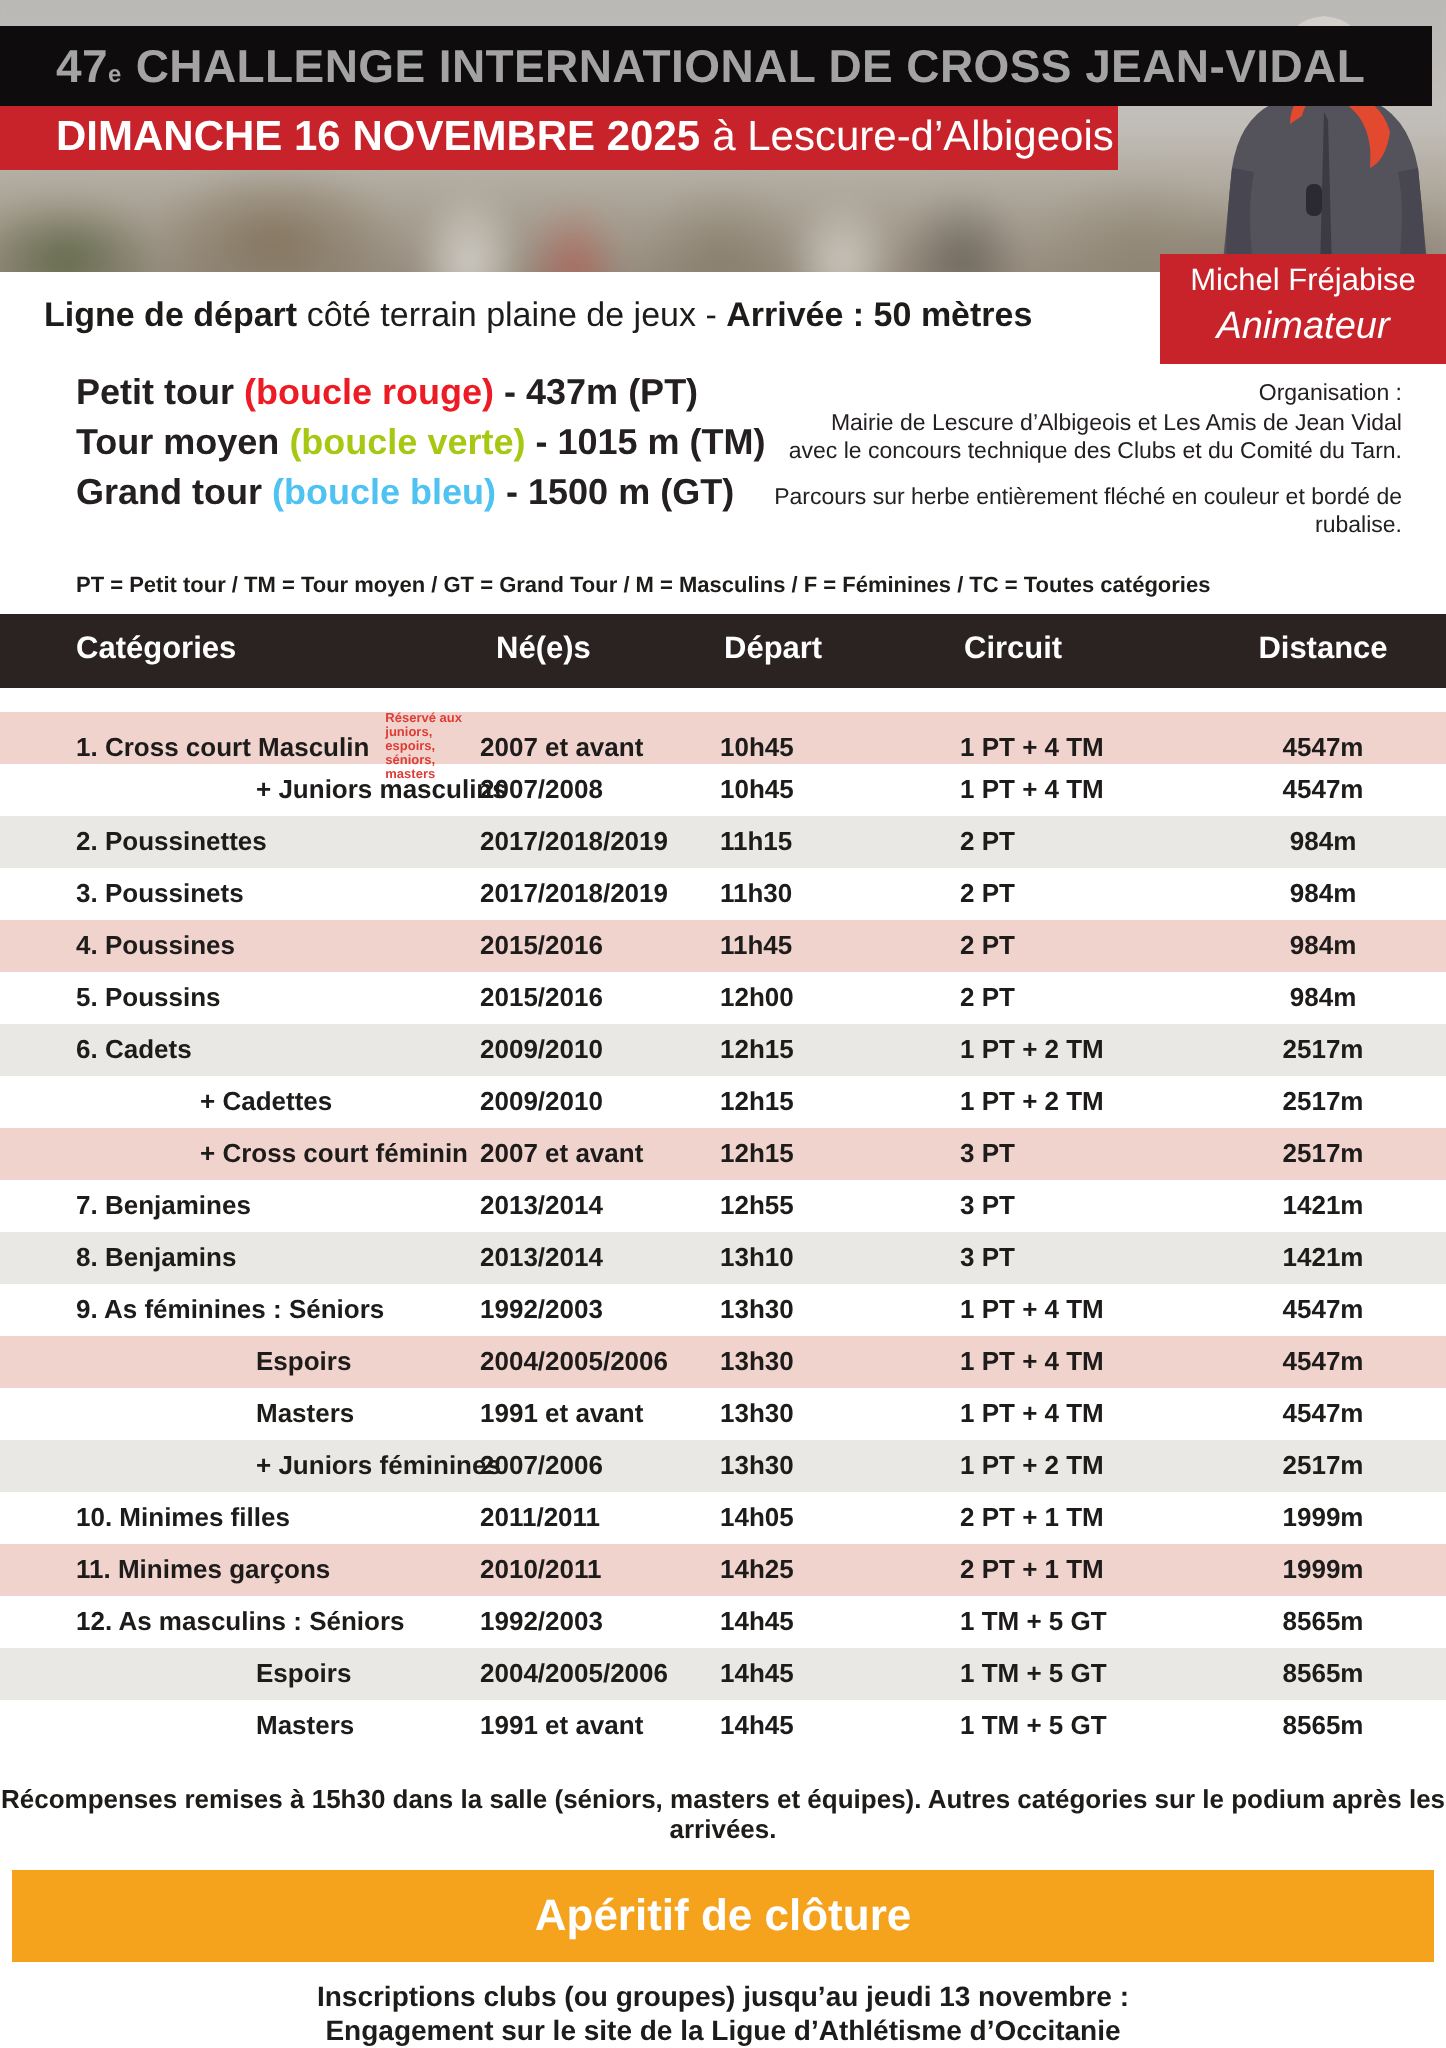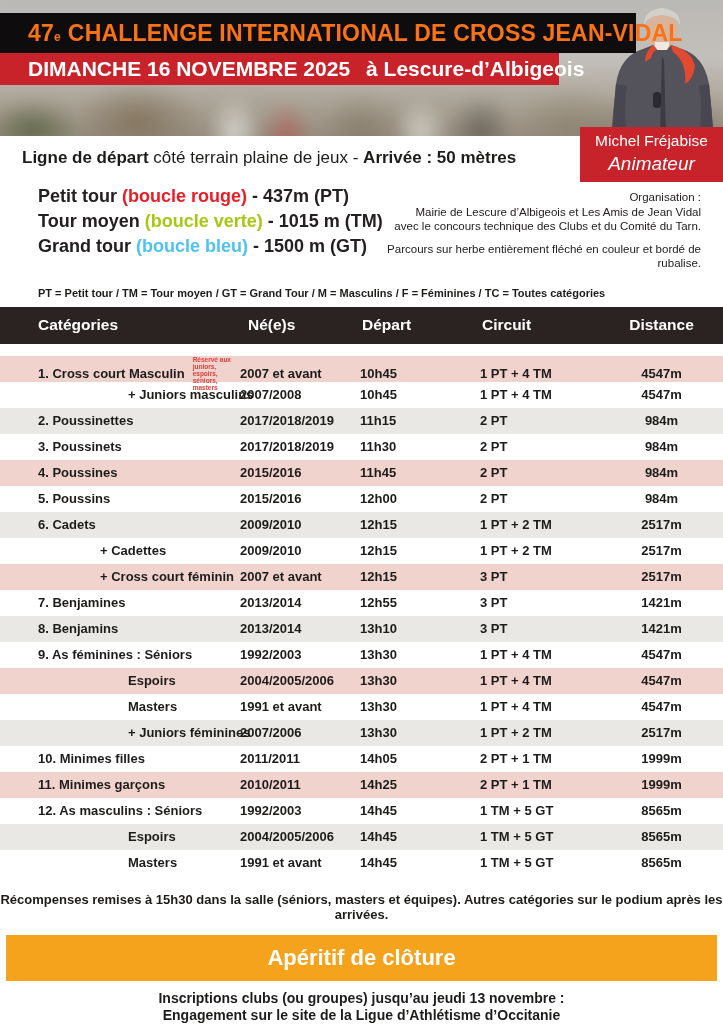"47e CHALLENGE INTERNATIONAL DE CROSS" .title-bar { color: #f97316 -> #a3a3a3; width: 636px -> 716px }
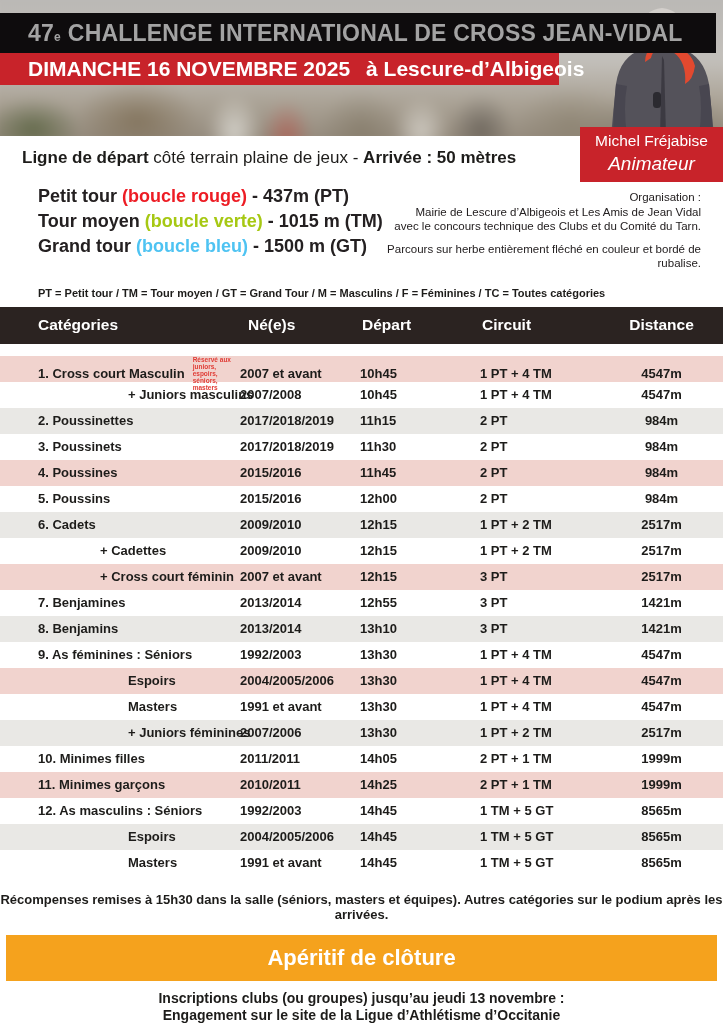"à Lescure-d’Albigeois" .date-loc { font-weight: bold -> normal; margin-left: 16px -> 6px }
